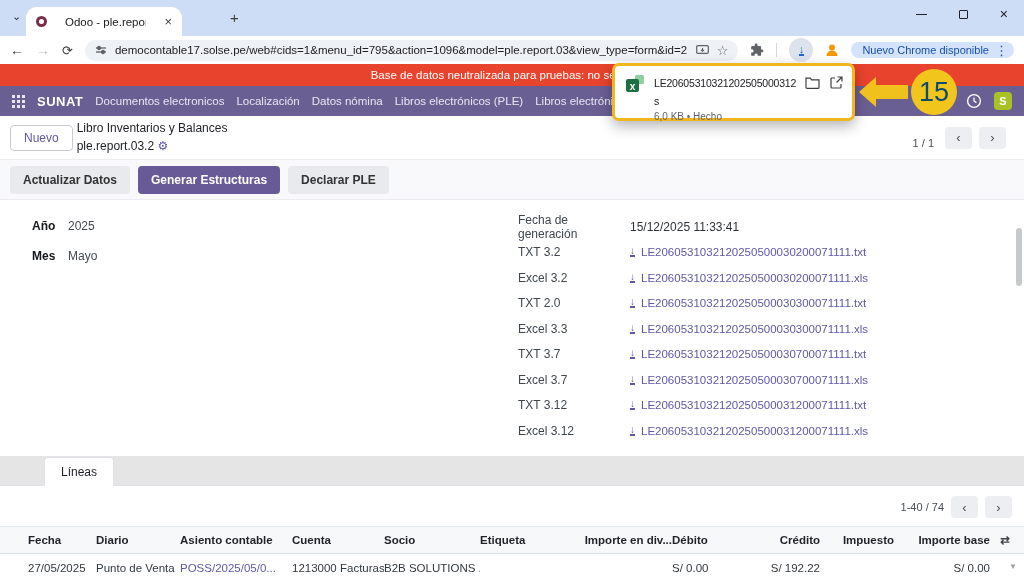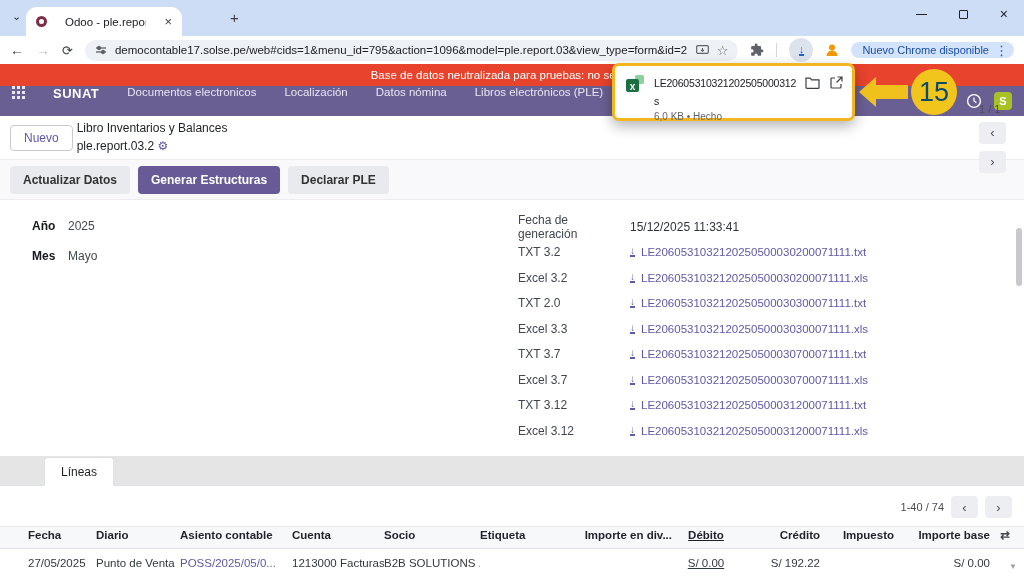"SUNAT" .mainnav { align-items: none -> center; gap: 28px -> 12px }
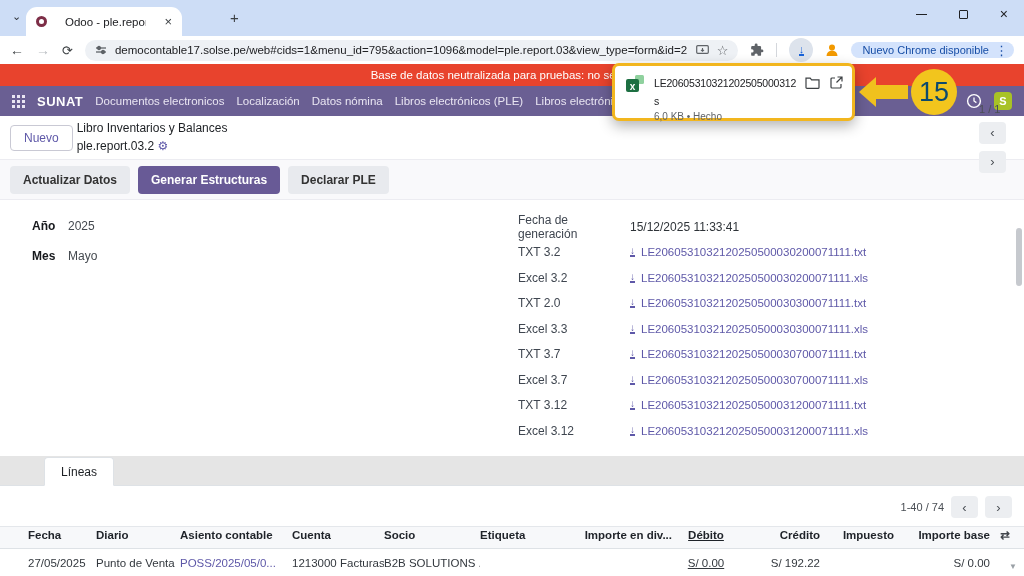"1 / 1" .control-right { align-items: flex-start -> flex-end; flex-direction: column -> none }
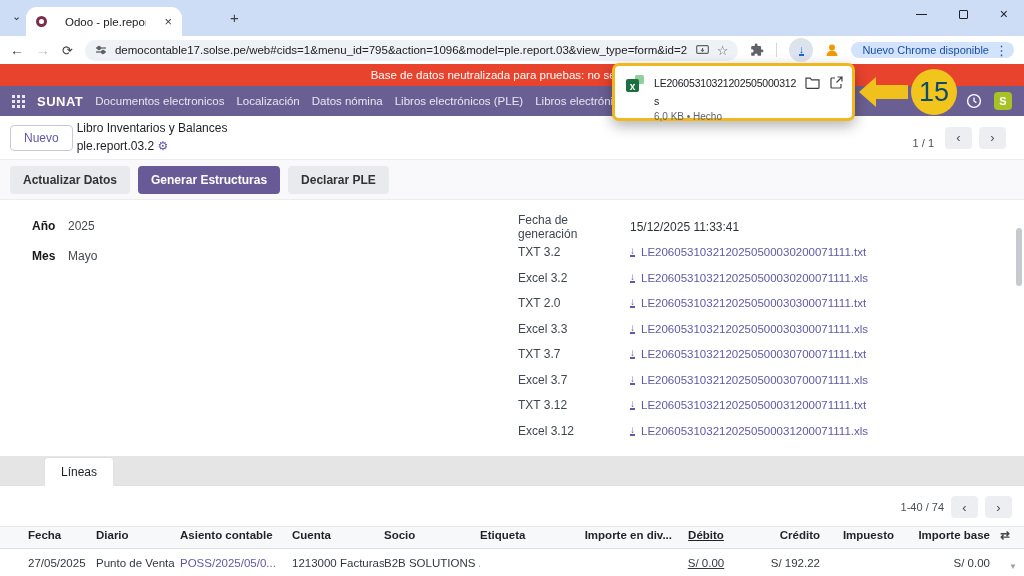"Fecha" .thead { padding: 1px 0 6px 28px -> 6px 0 6px 28px }
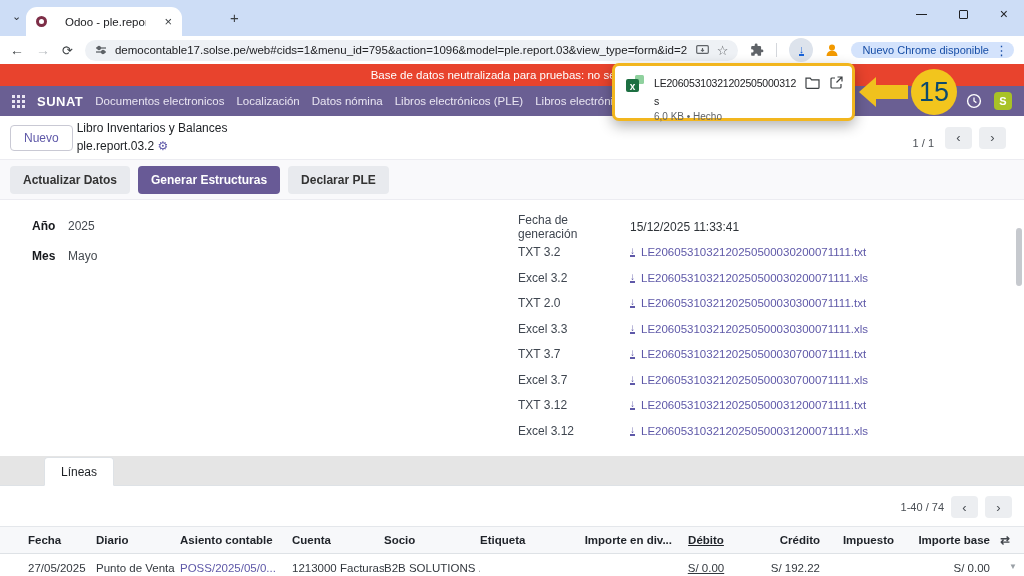"Débito" .c7 { text-align: center -> left; text-decoration: underline -> none }
